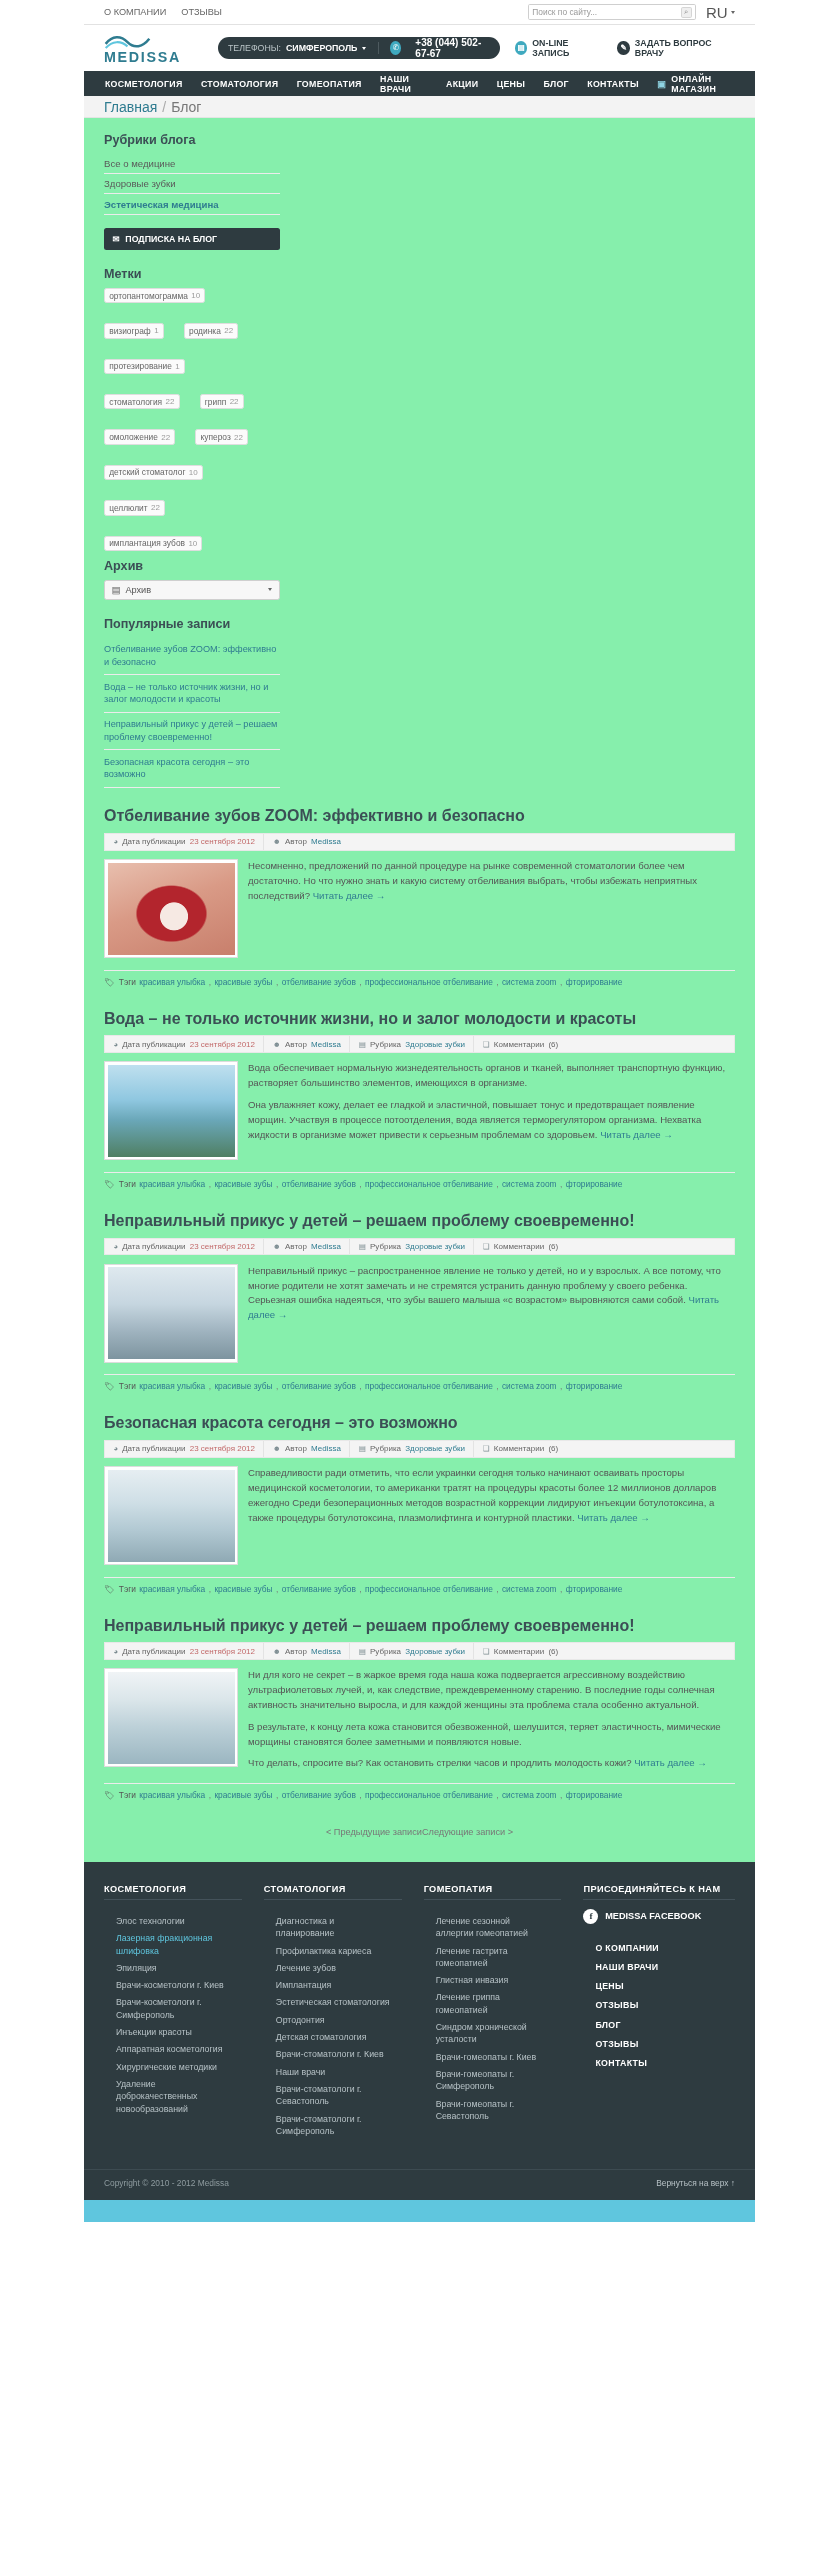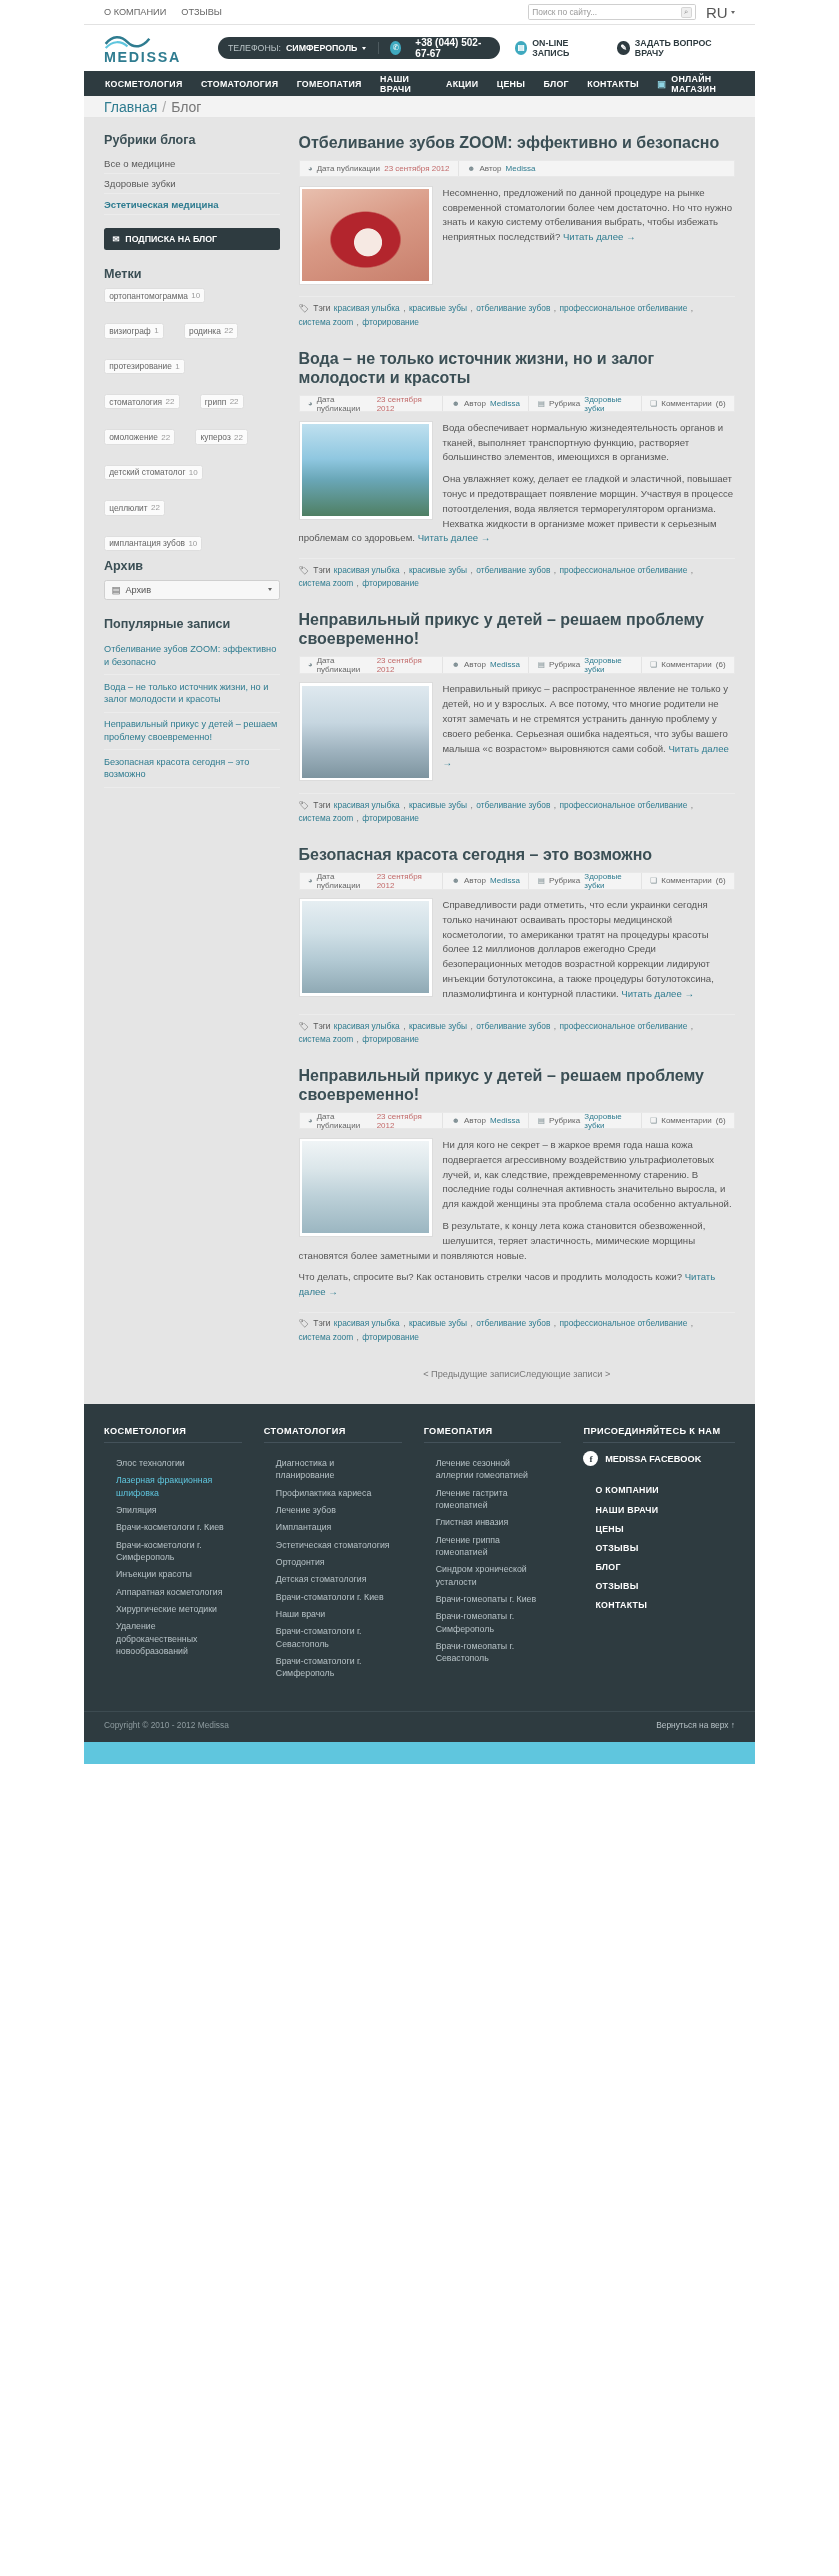"Рубрики блога" .content { background: #e5e5e5 -> #86efac; flex-direction: none -> column }
